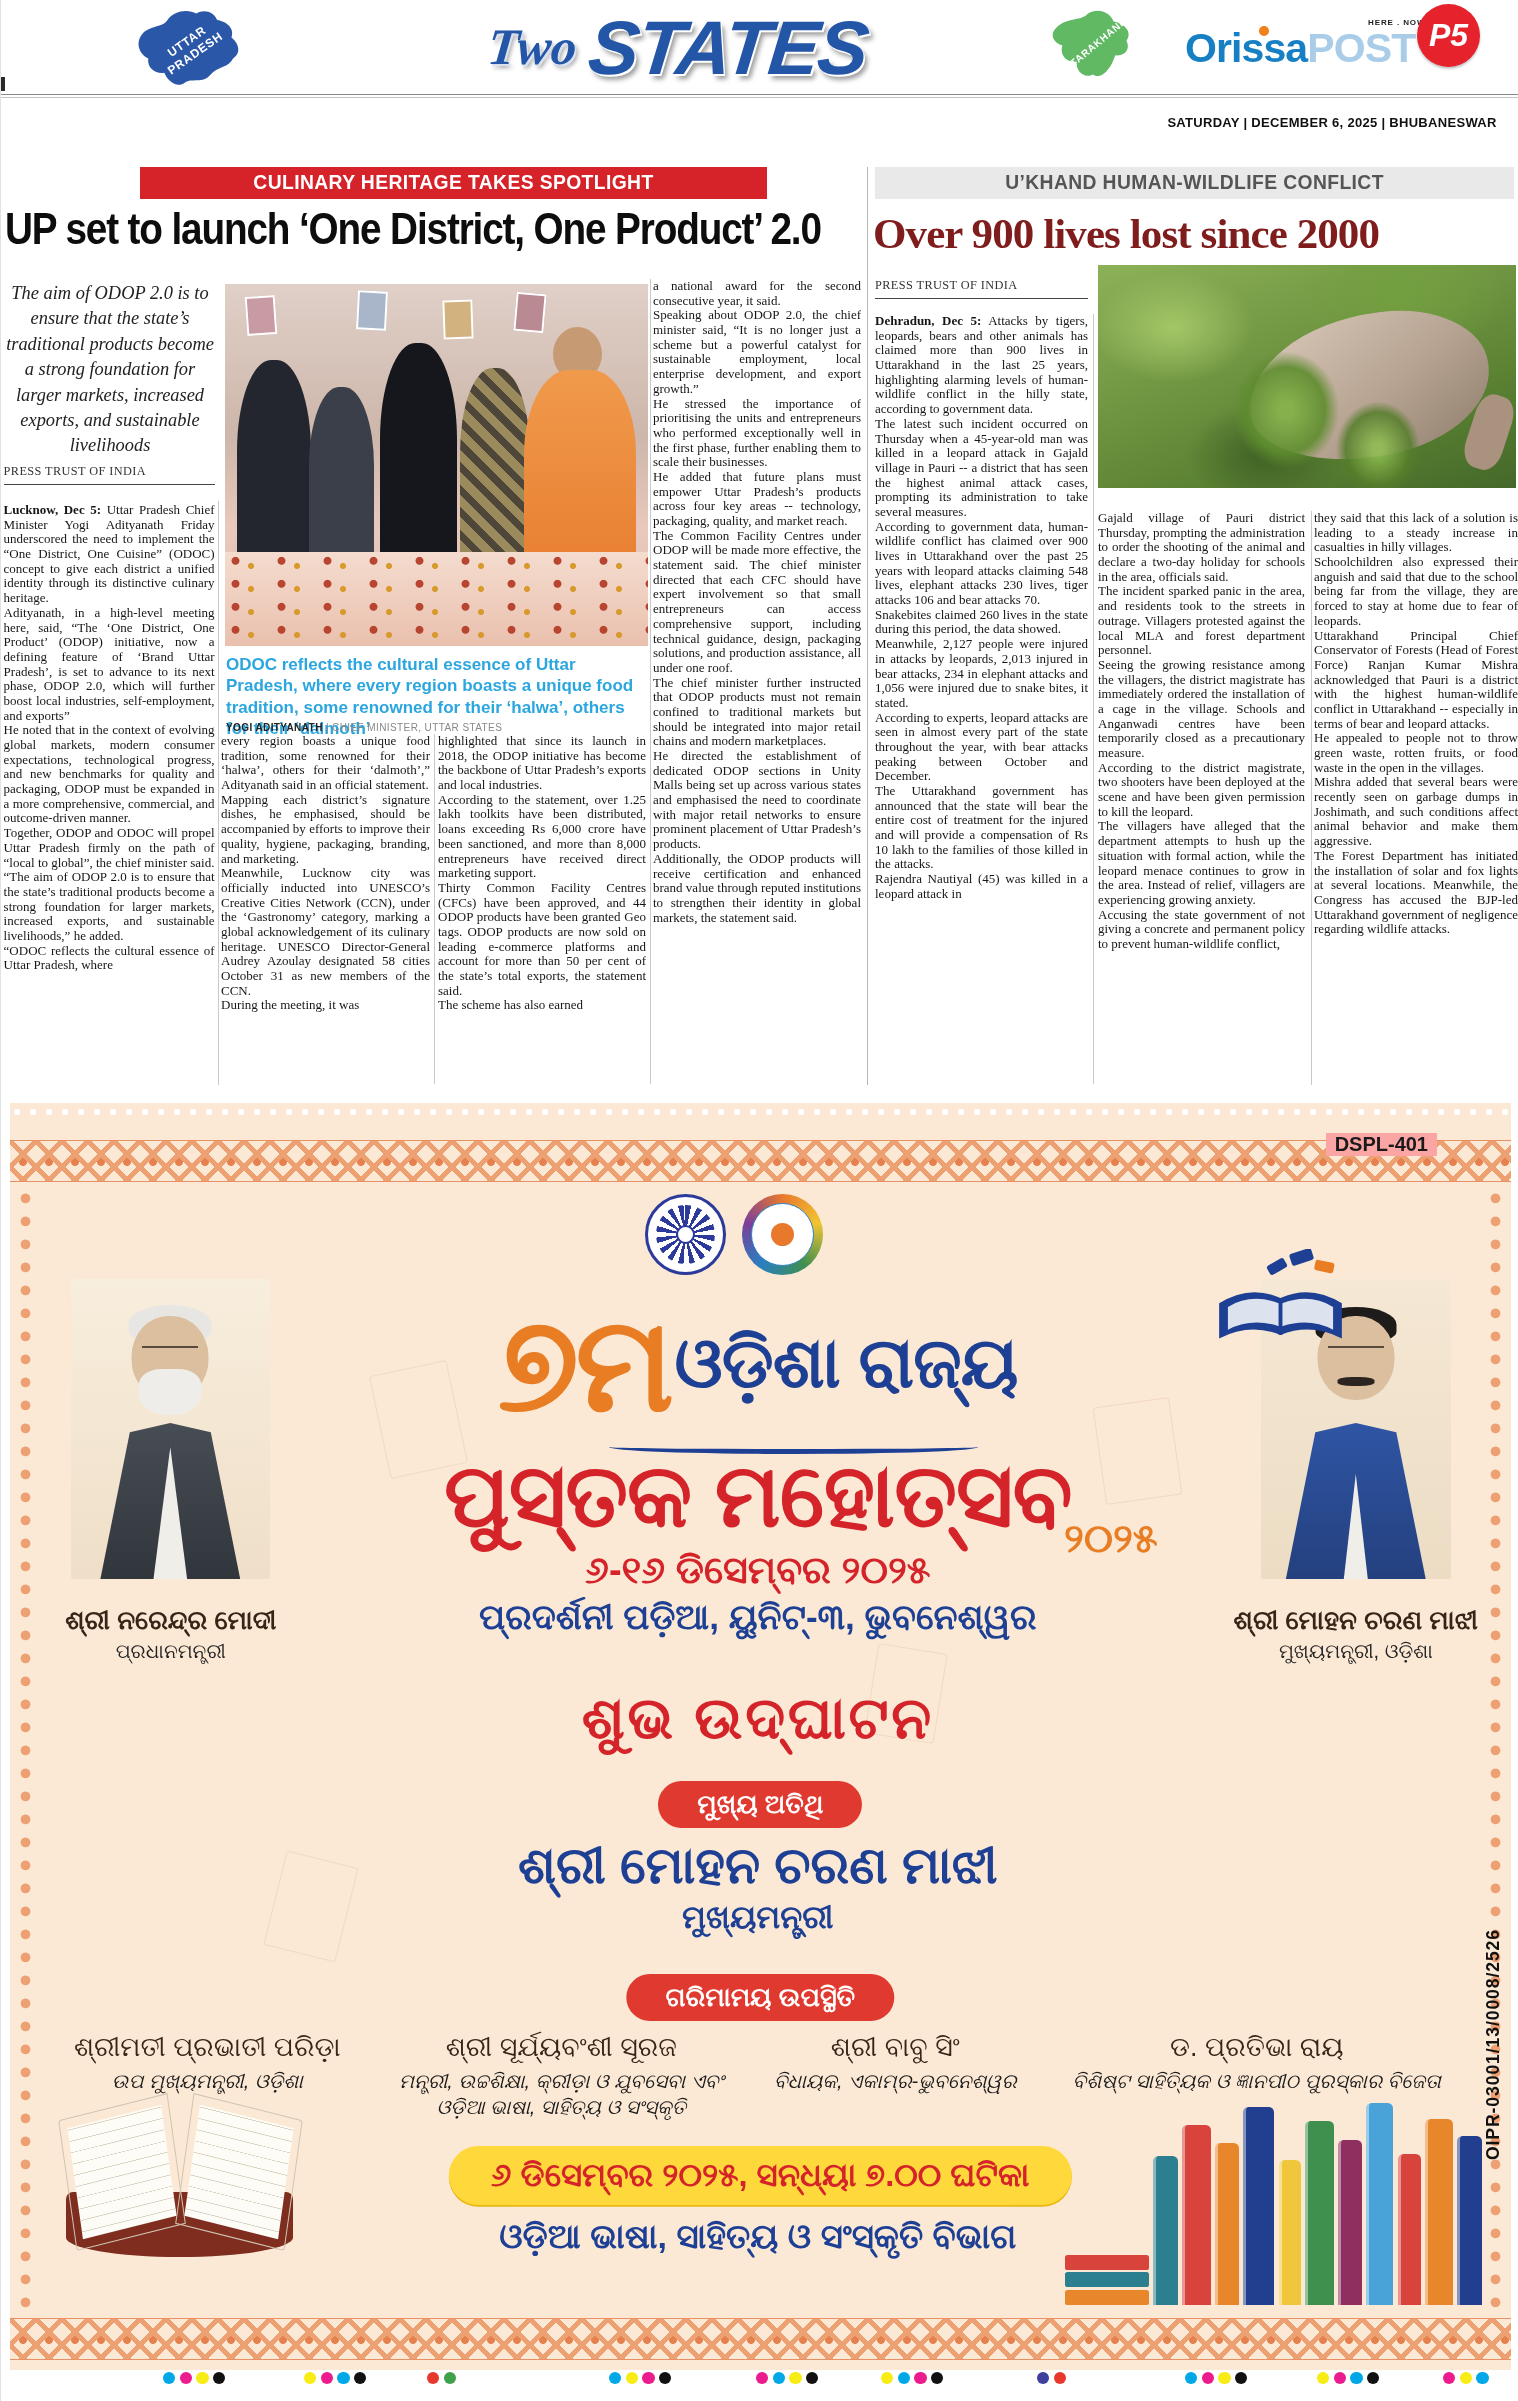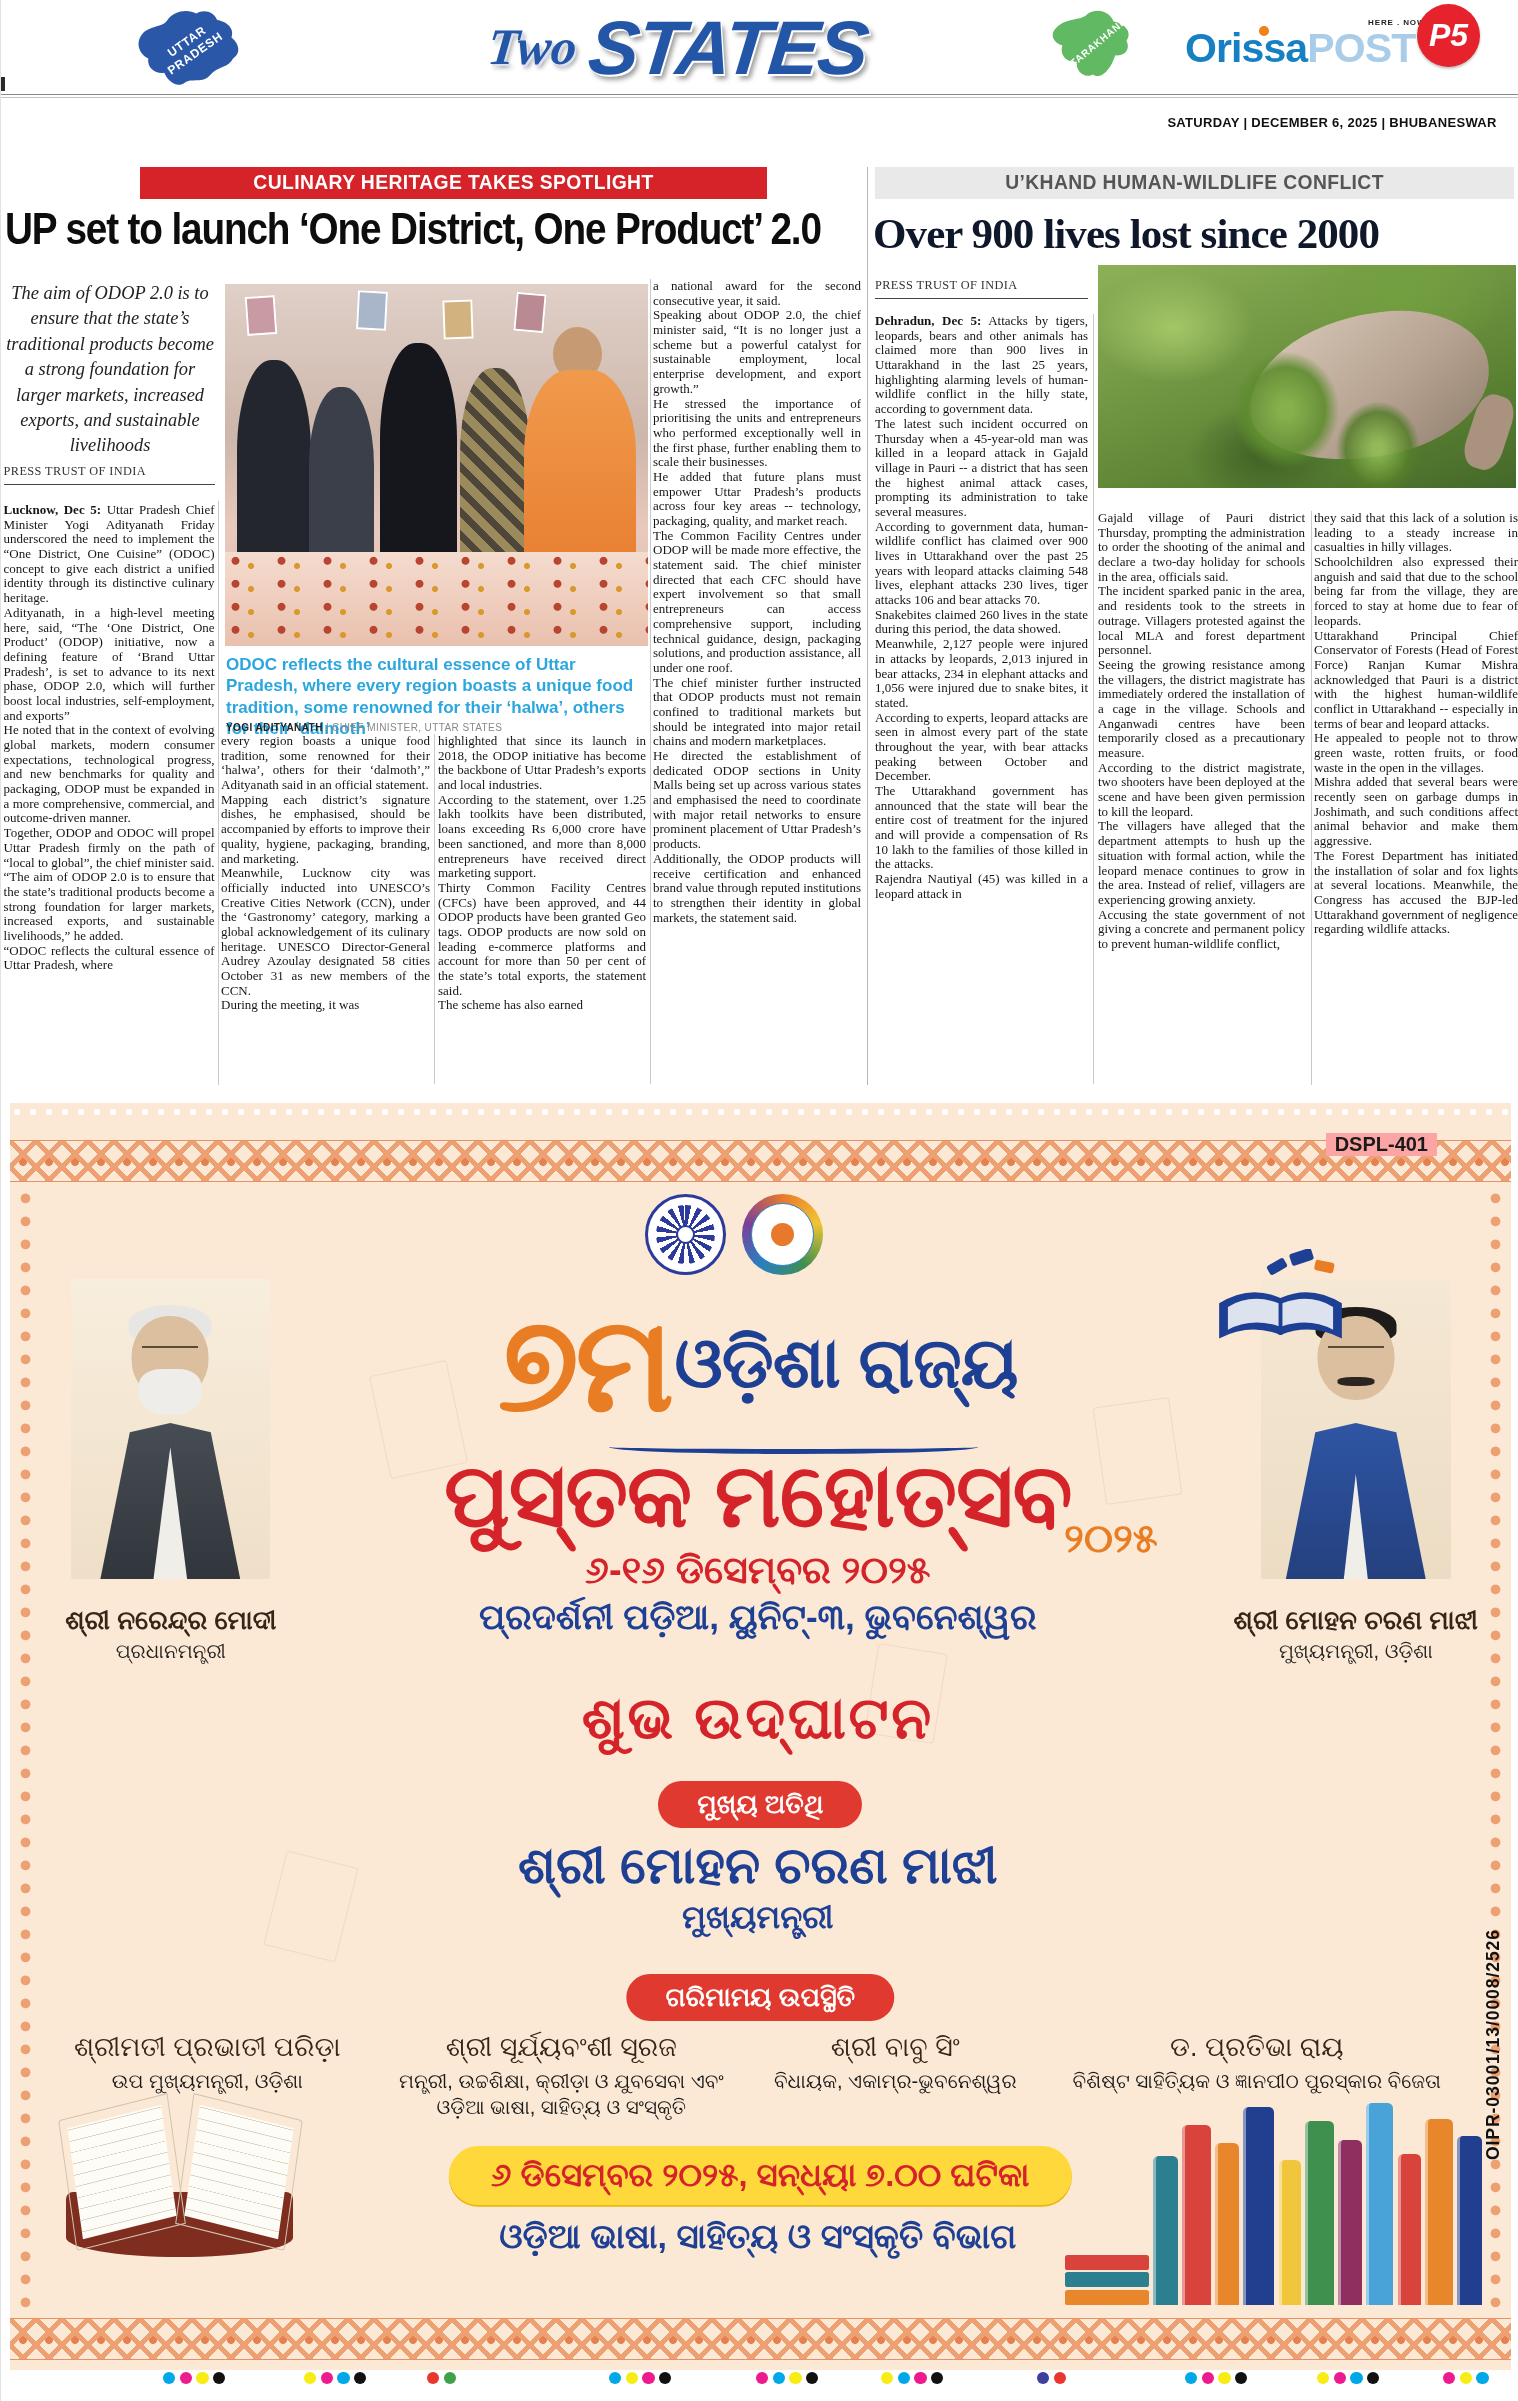"Over 900 lives lost since" .hl-right { color: #0f172a -> #7f1d1d }
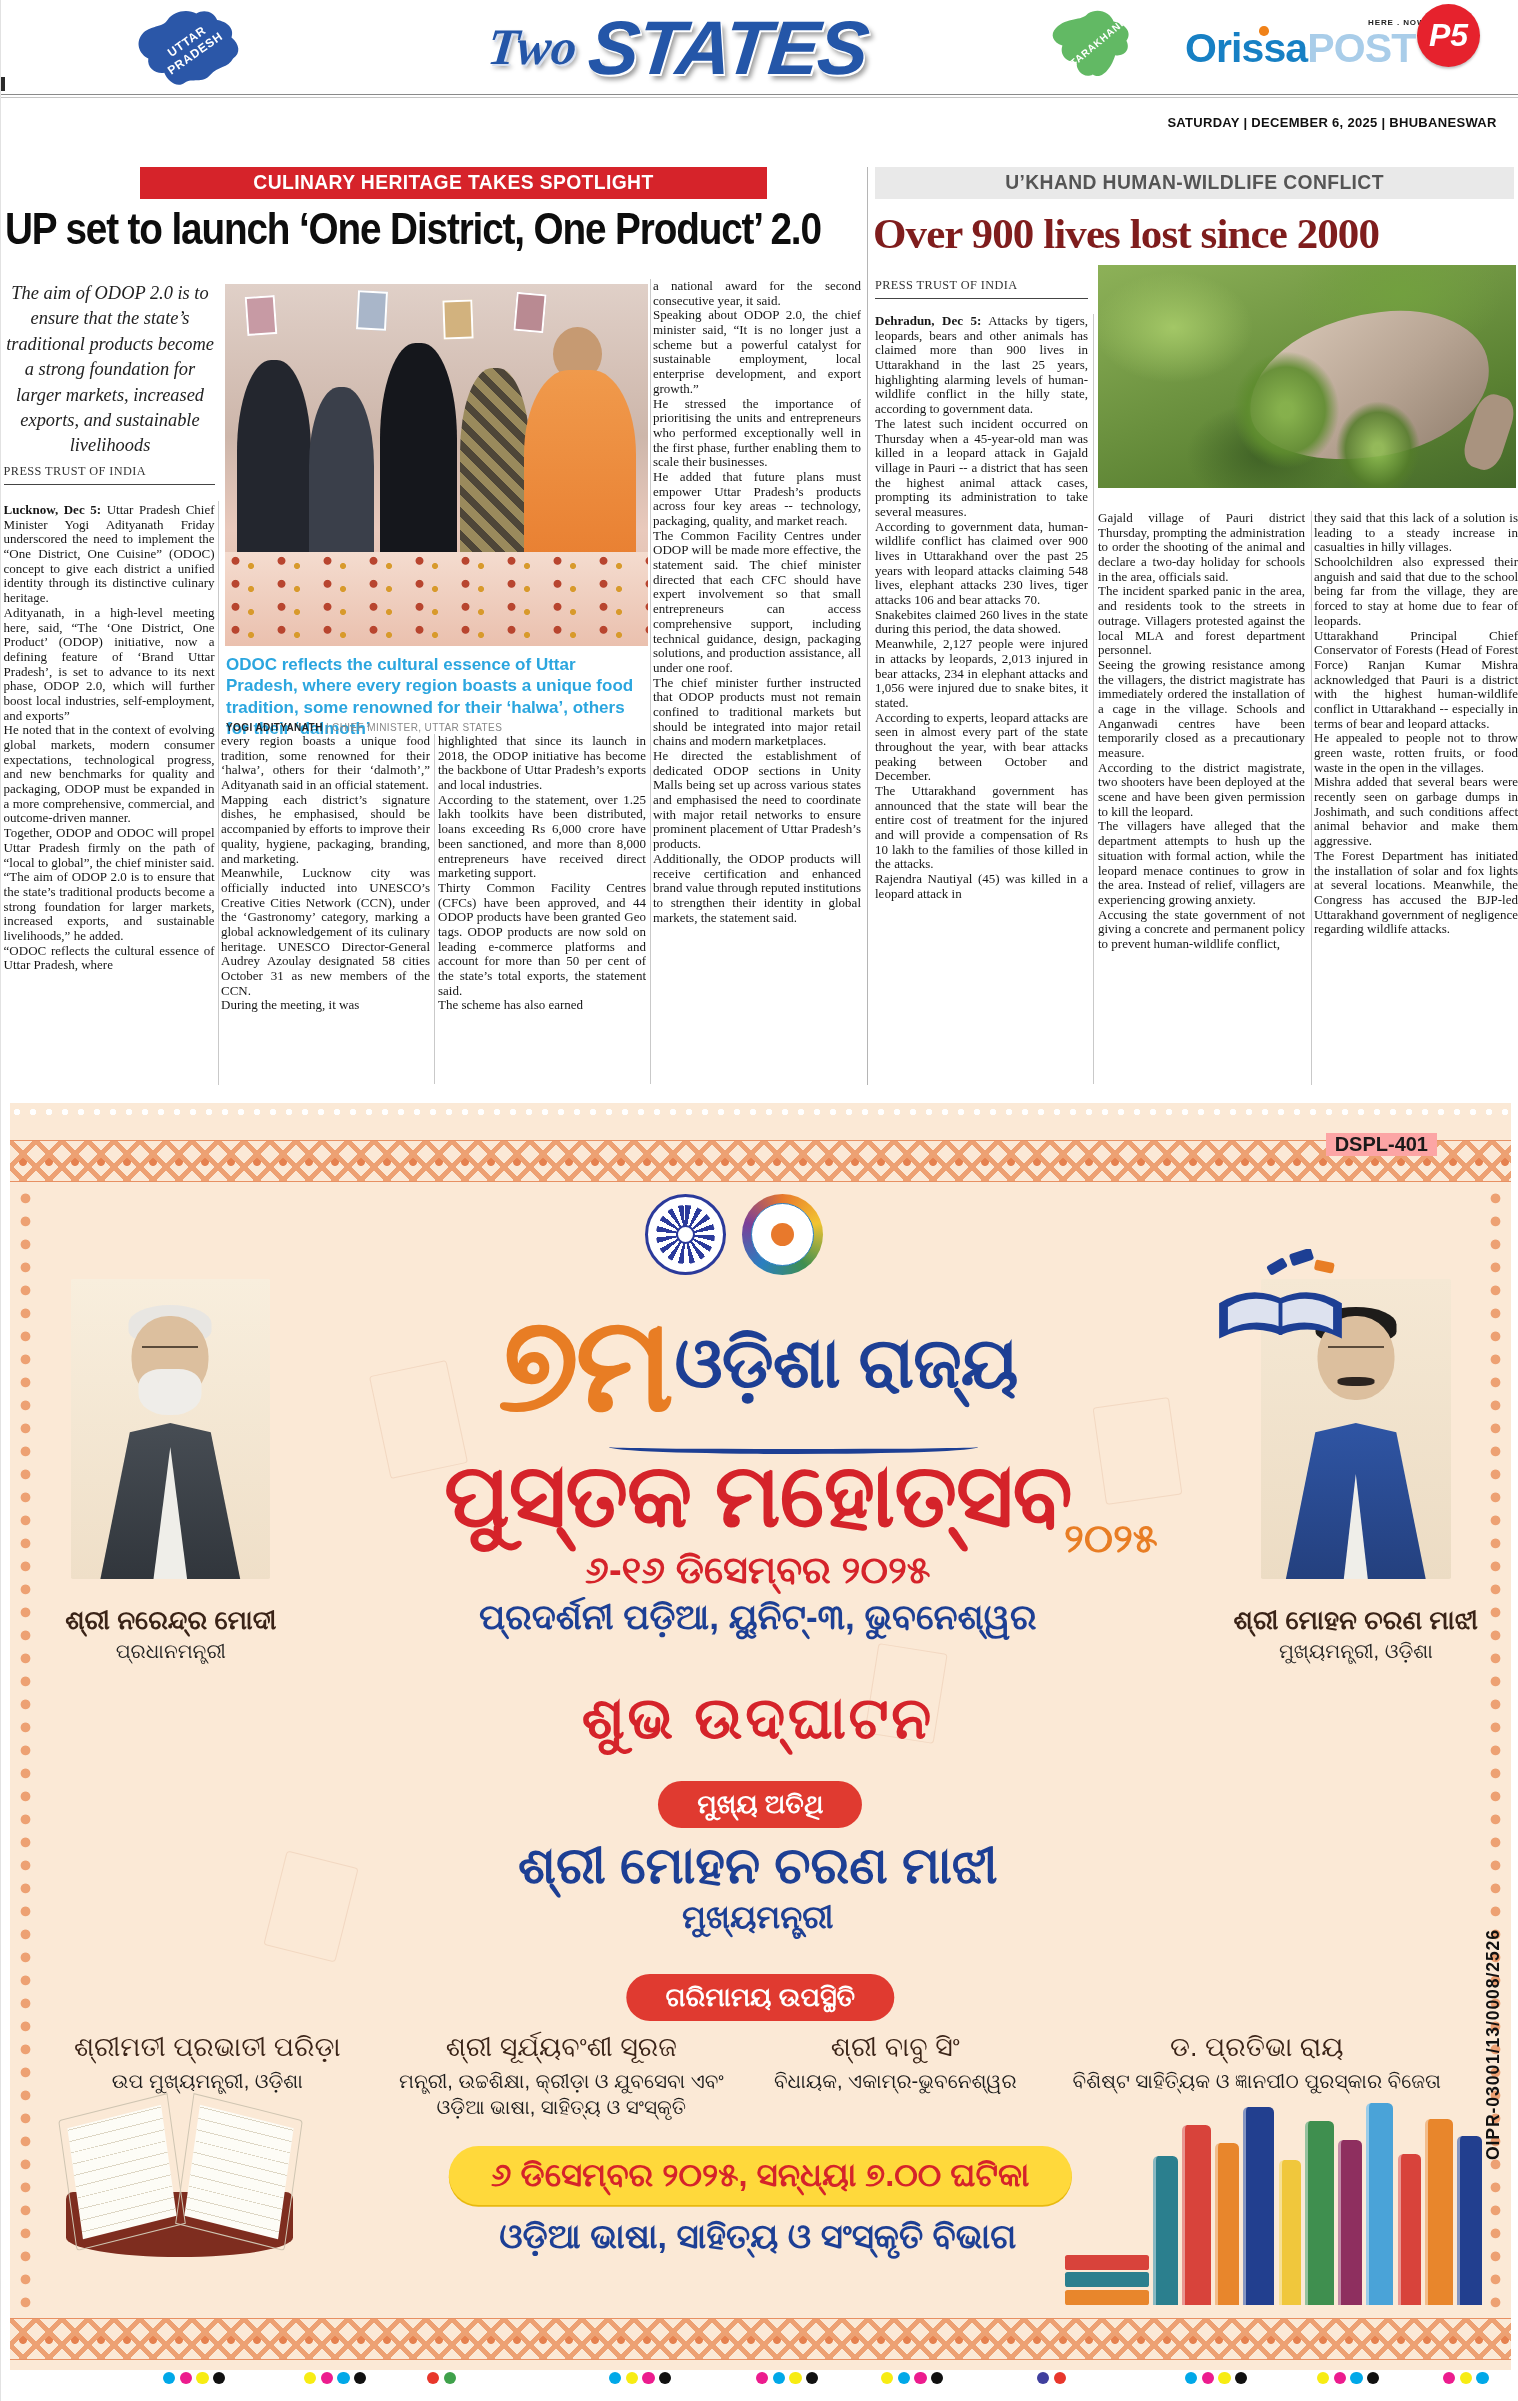"ଉପ ମୁଖ୍ୟମନ୍ତ୍ରୀ, ଓଡ଼ିଶା" .g-role { font-style: none -> italic }
